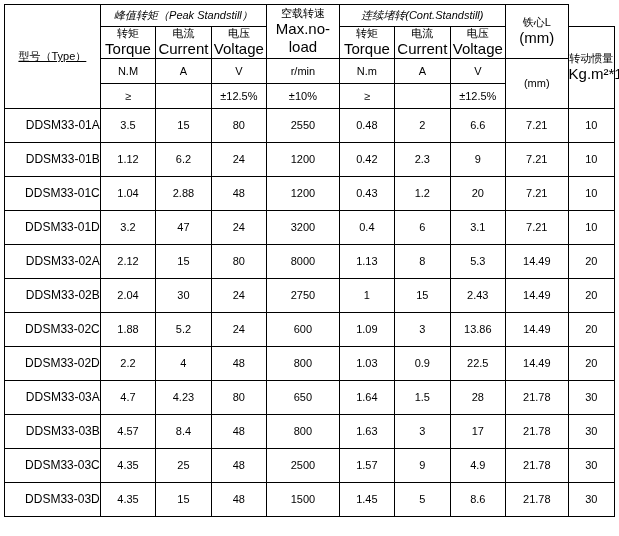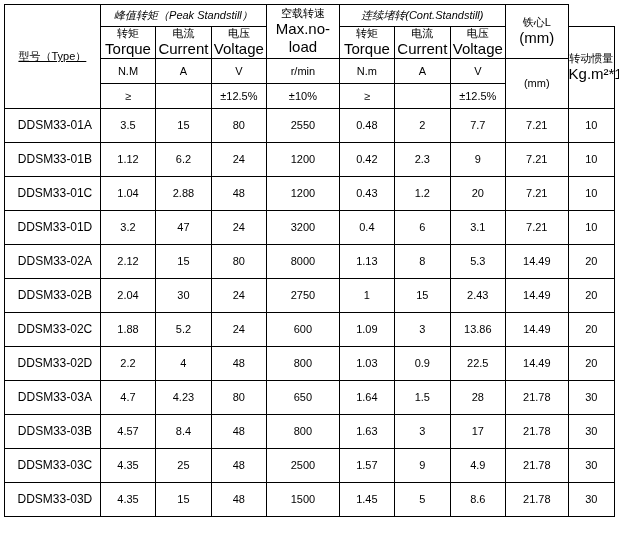"DDSM33-01A" .data-row td.typecol { text-align: center -> right }
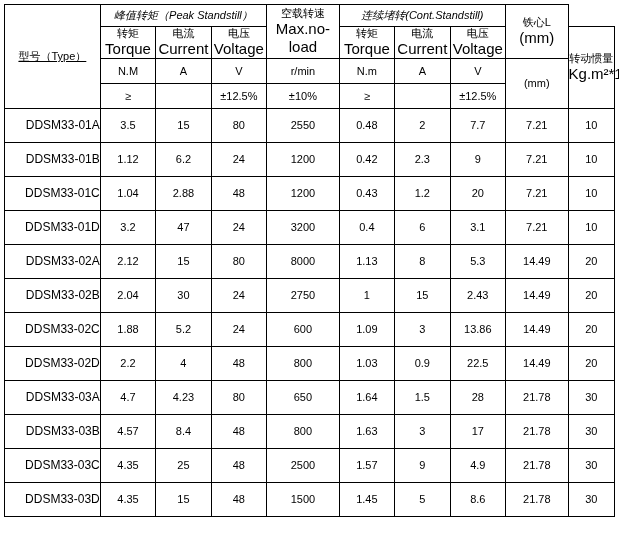"7.7" td { text: 7.7 -> 6.6 }
